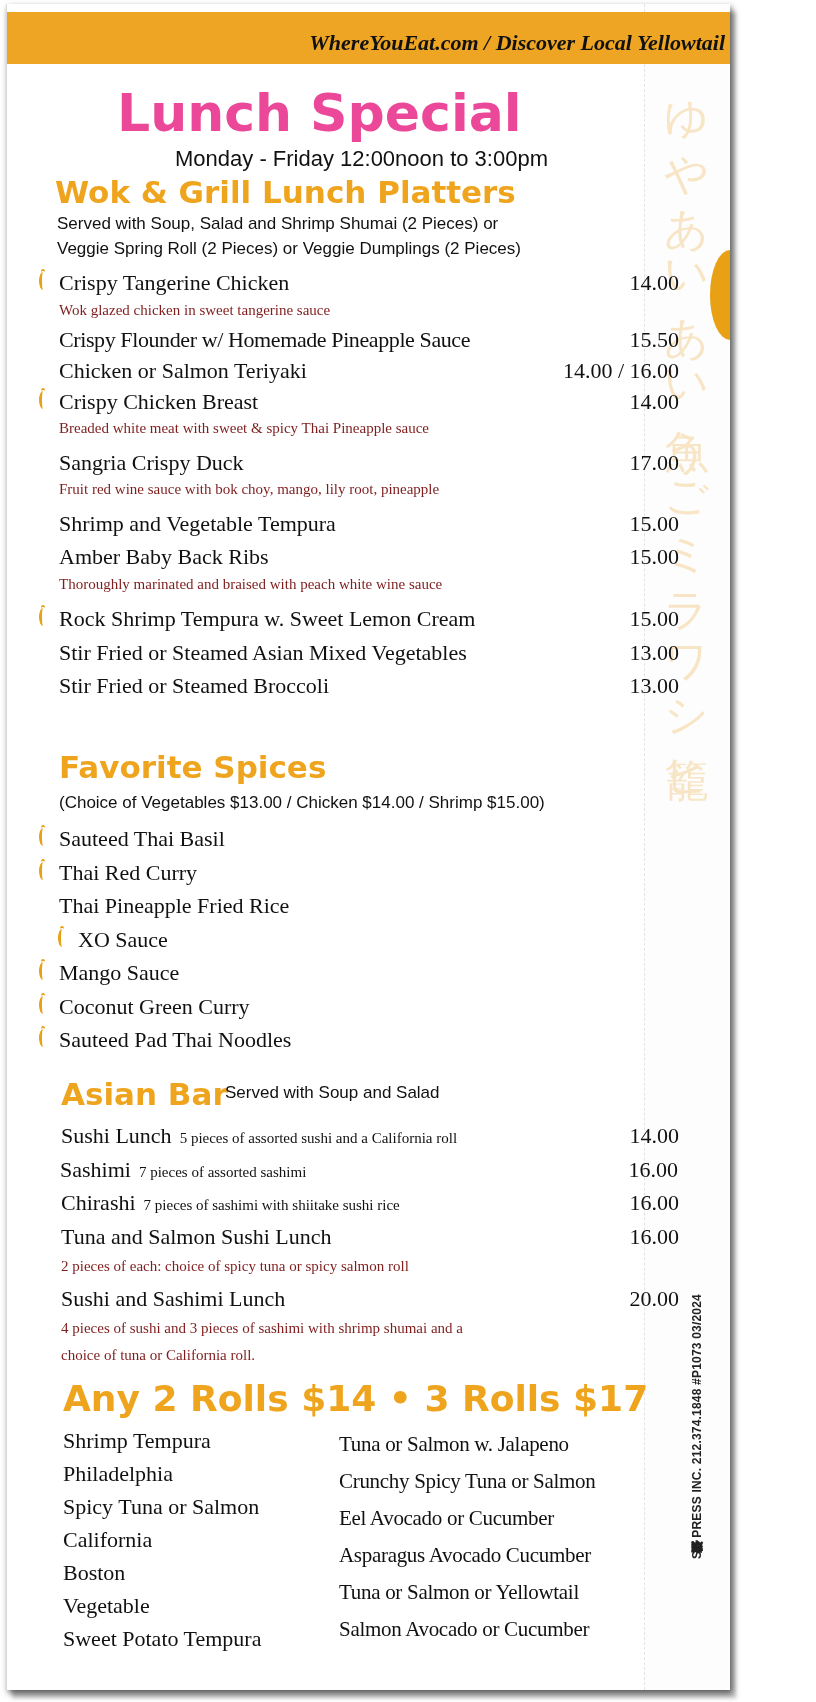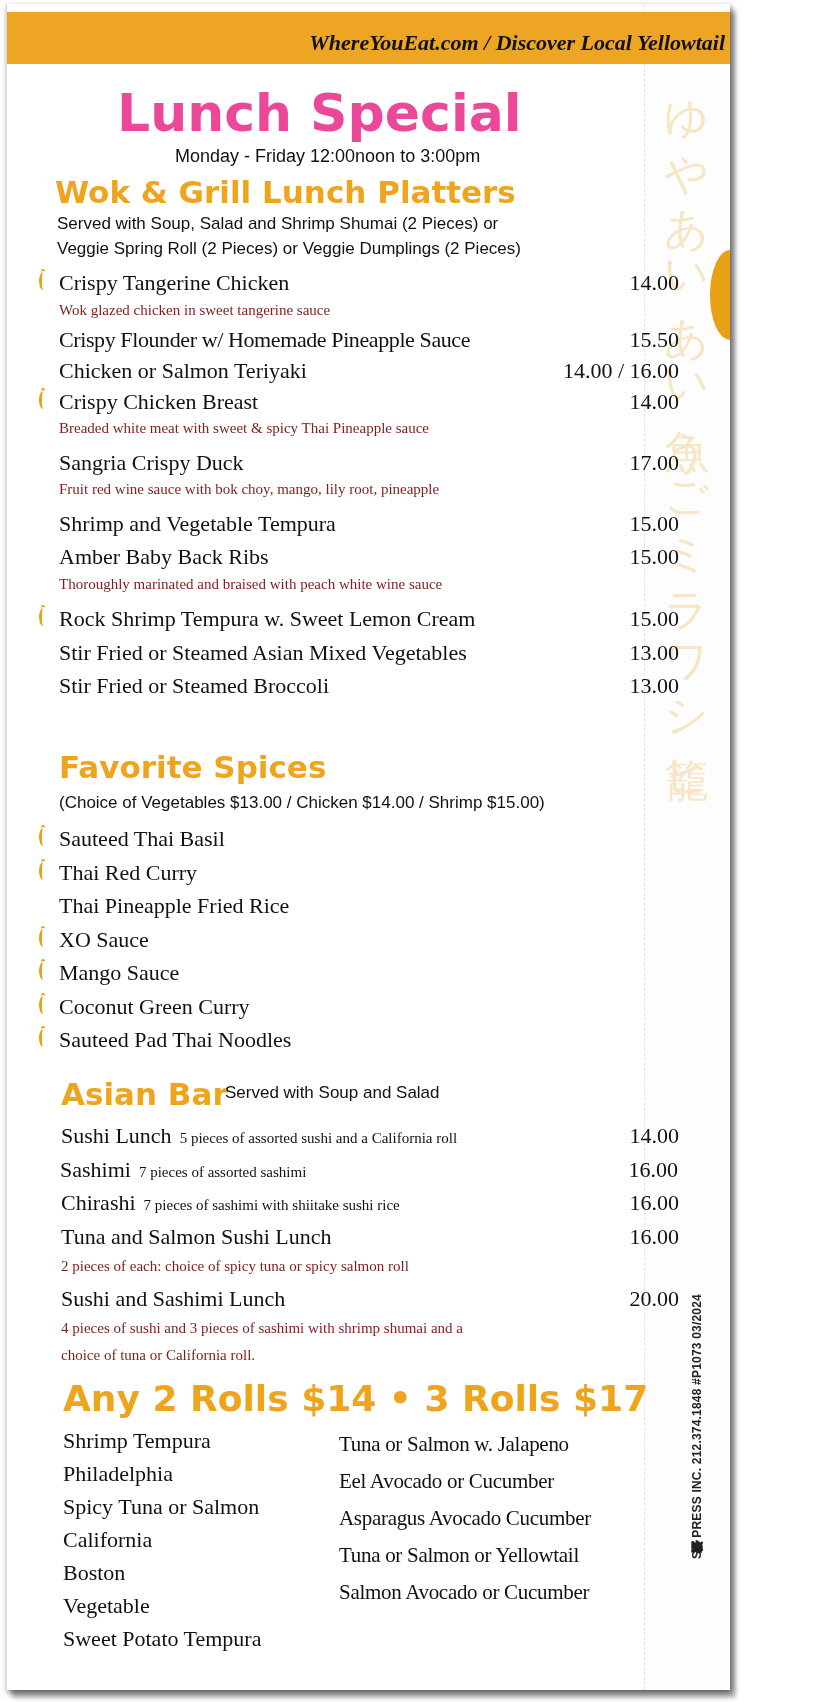"Monday - Friday 12:00noon to" .hours { font-size: 18px -> 22px }
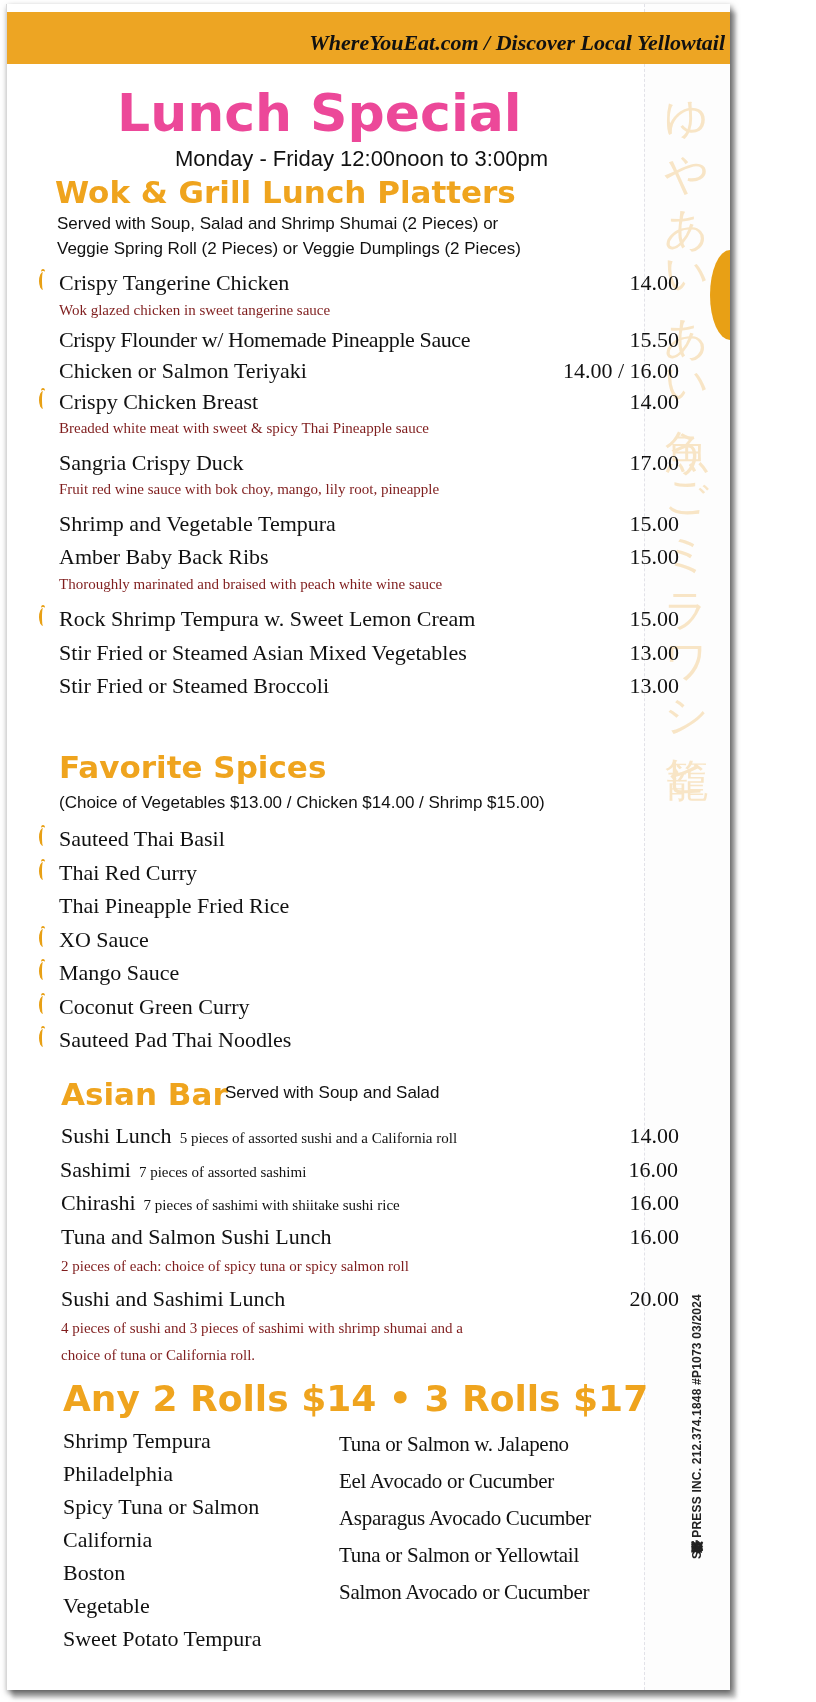"XO Sauce" div.row { margin-left: none -> 19px }
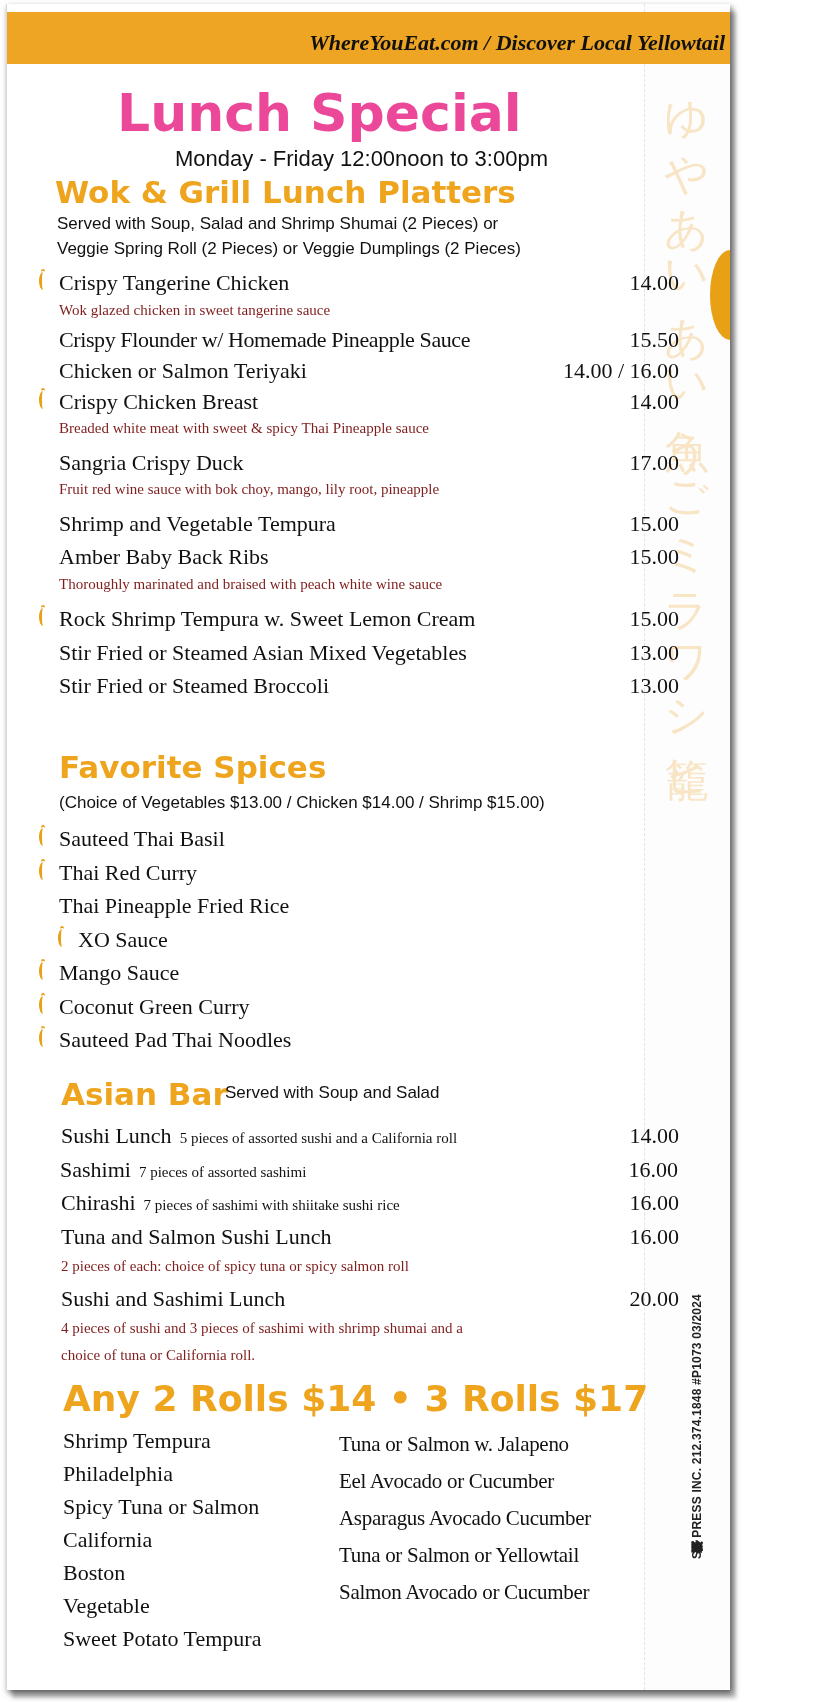"Crunchy Spicy Tuna or Salmon" div { html: none -> <div>Crunchy Spicy Tuna or Salmon</div> }
